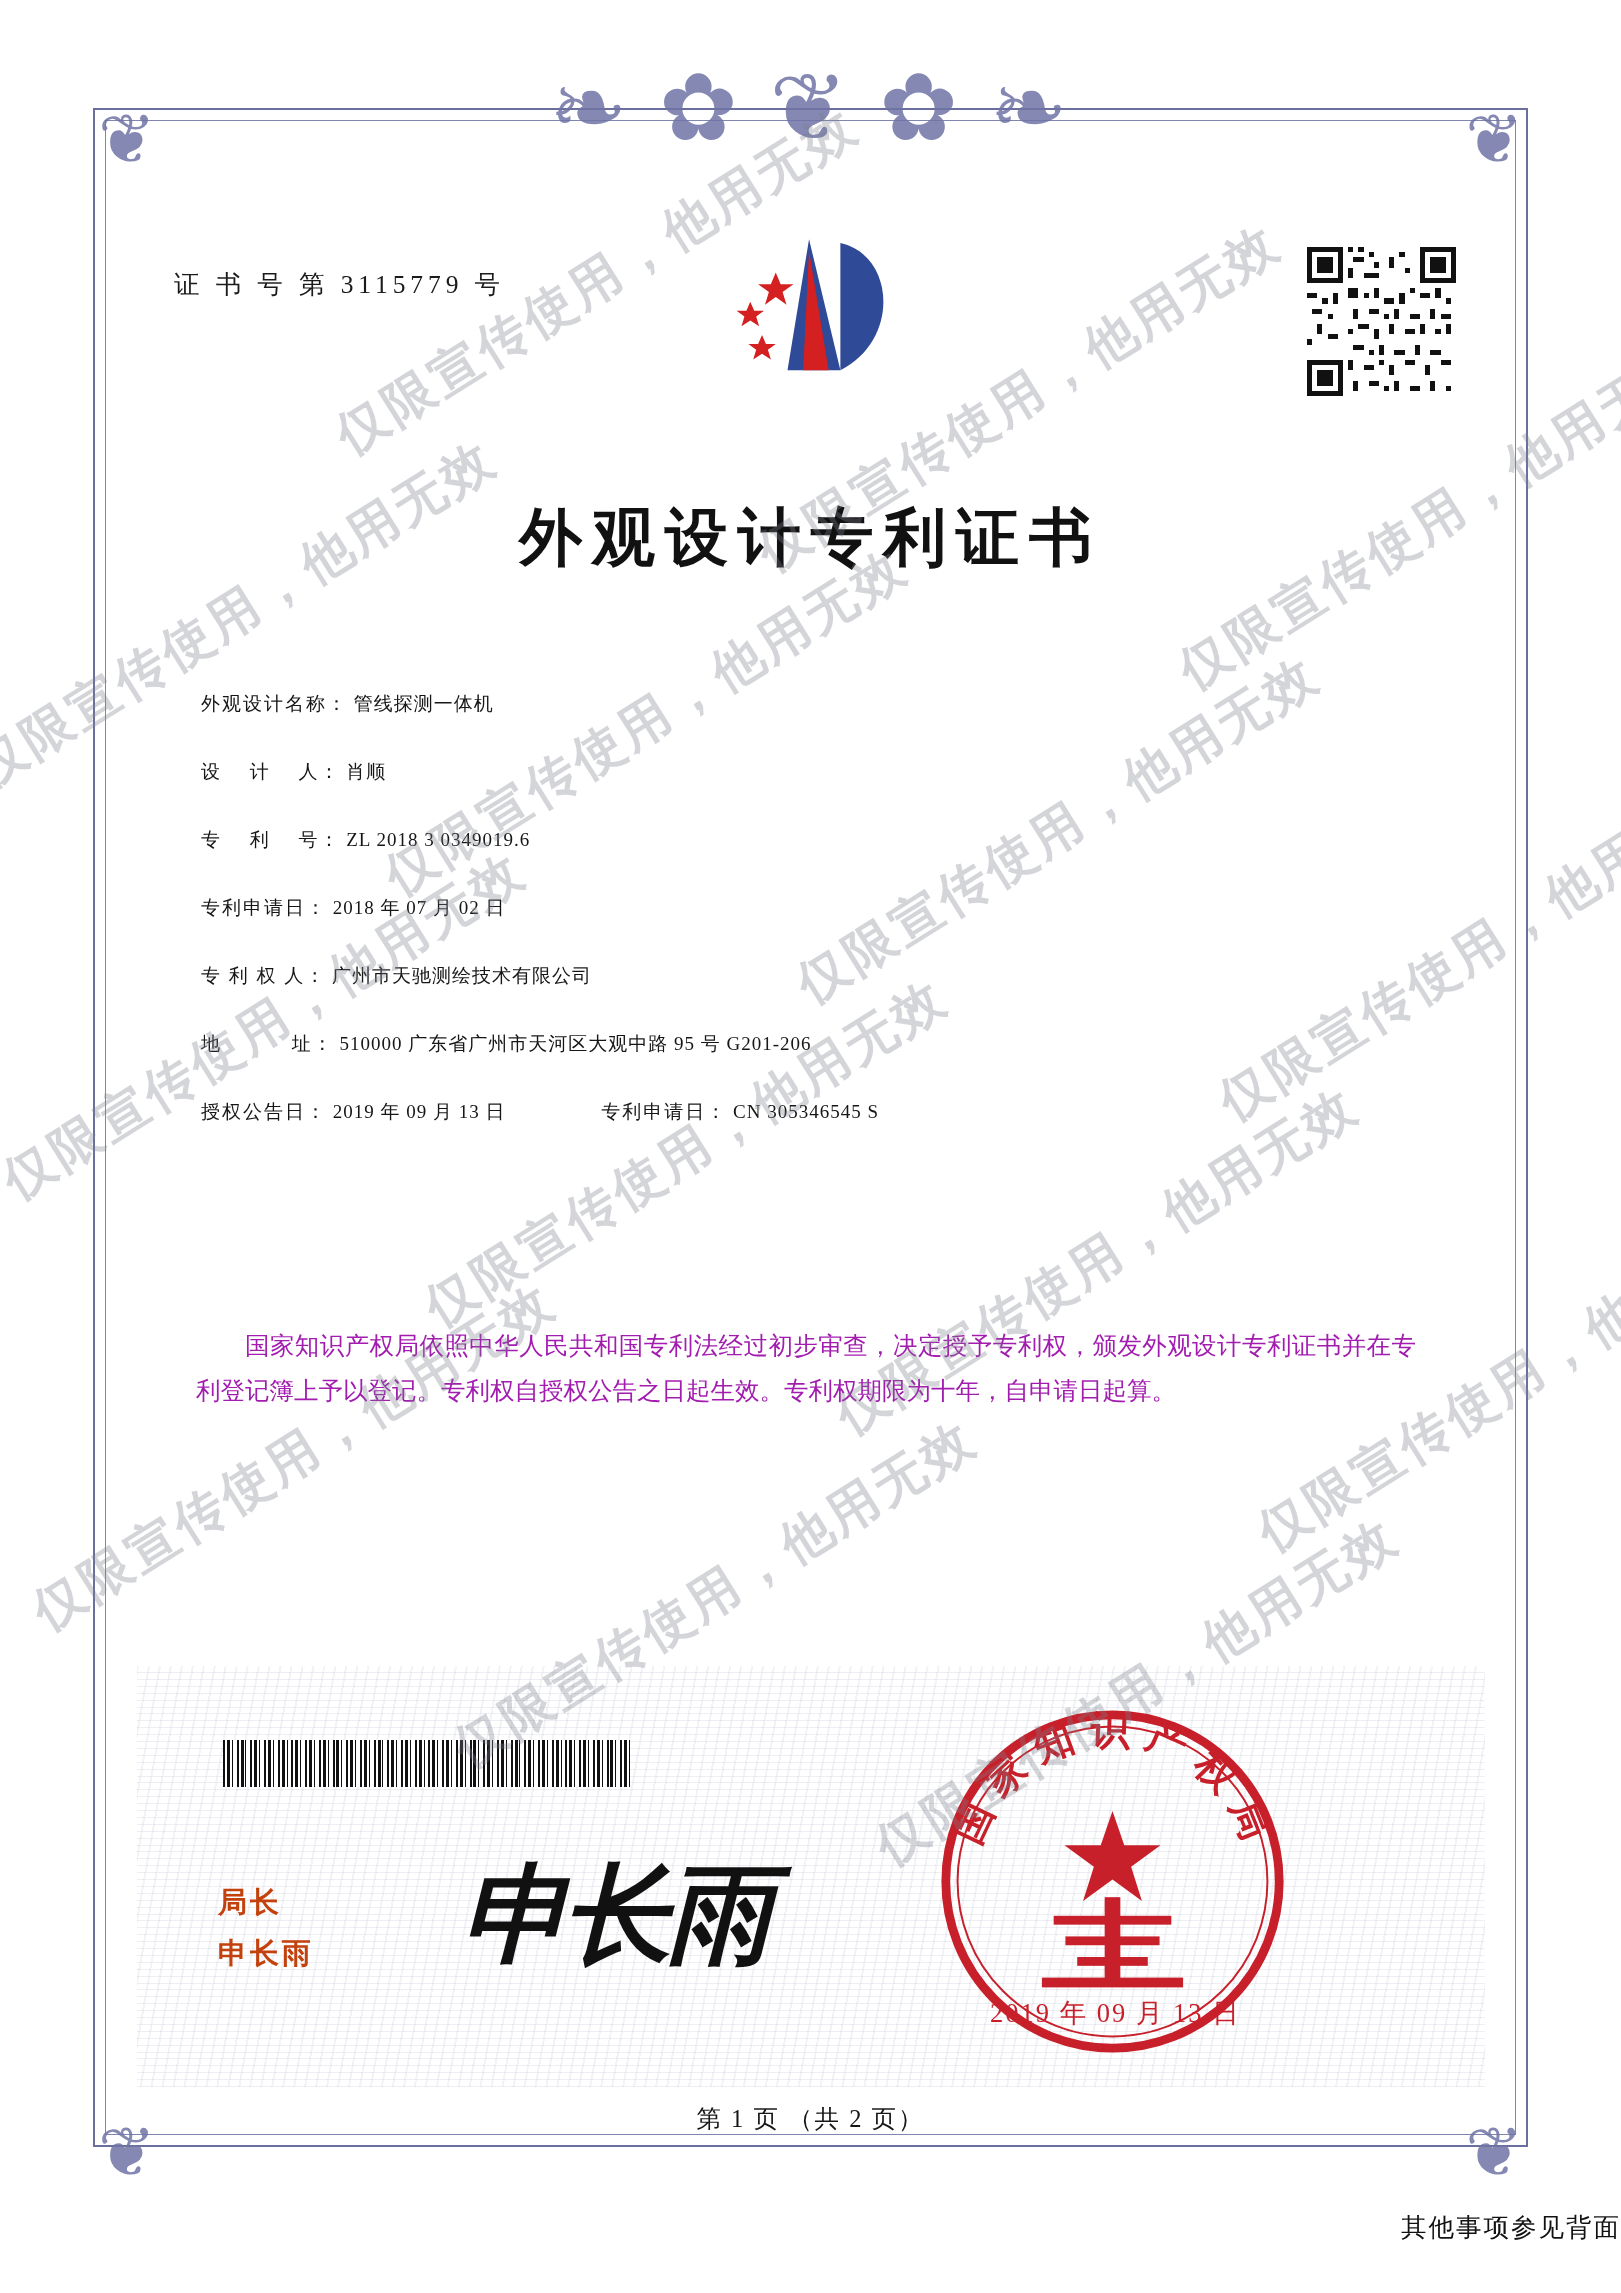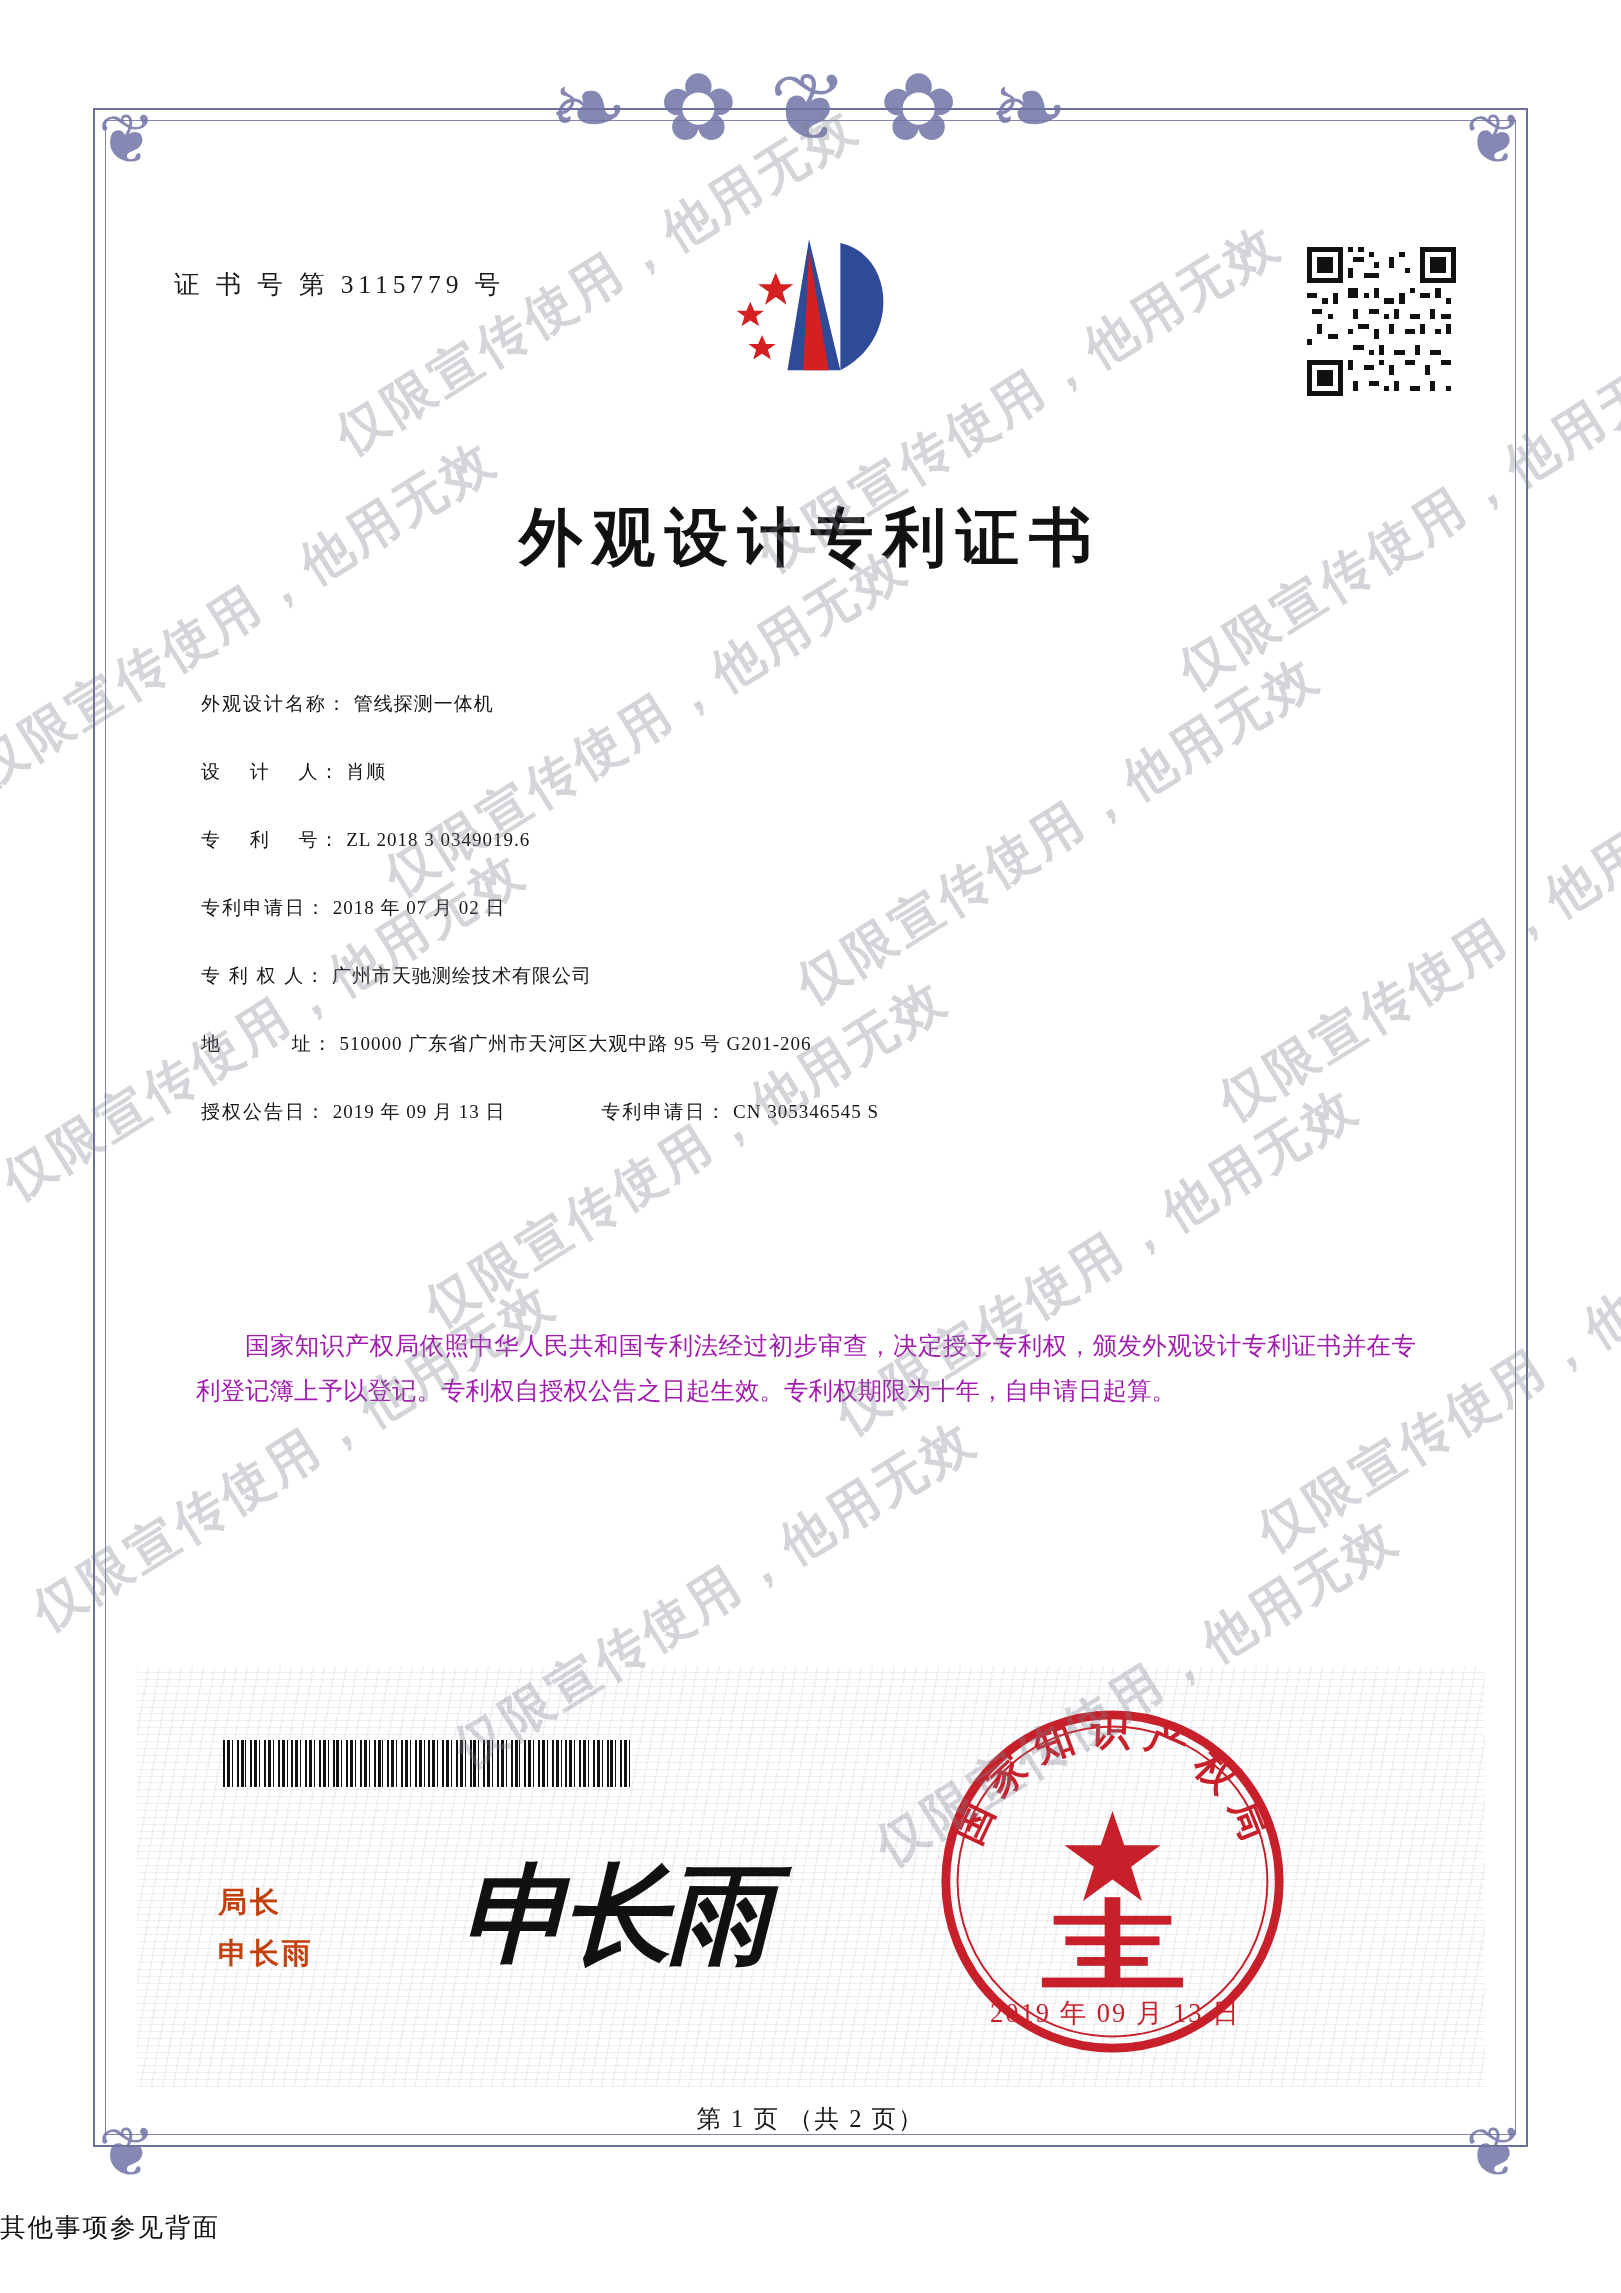"其他事项参见背面" .footnote { text-align: left -> right }
